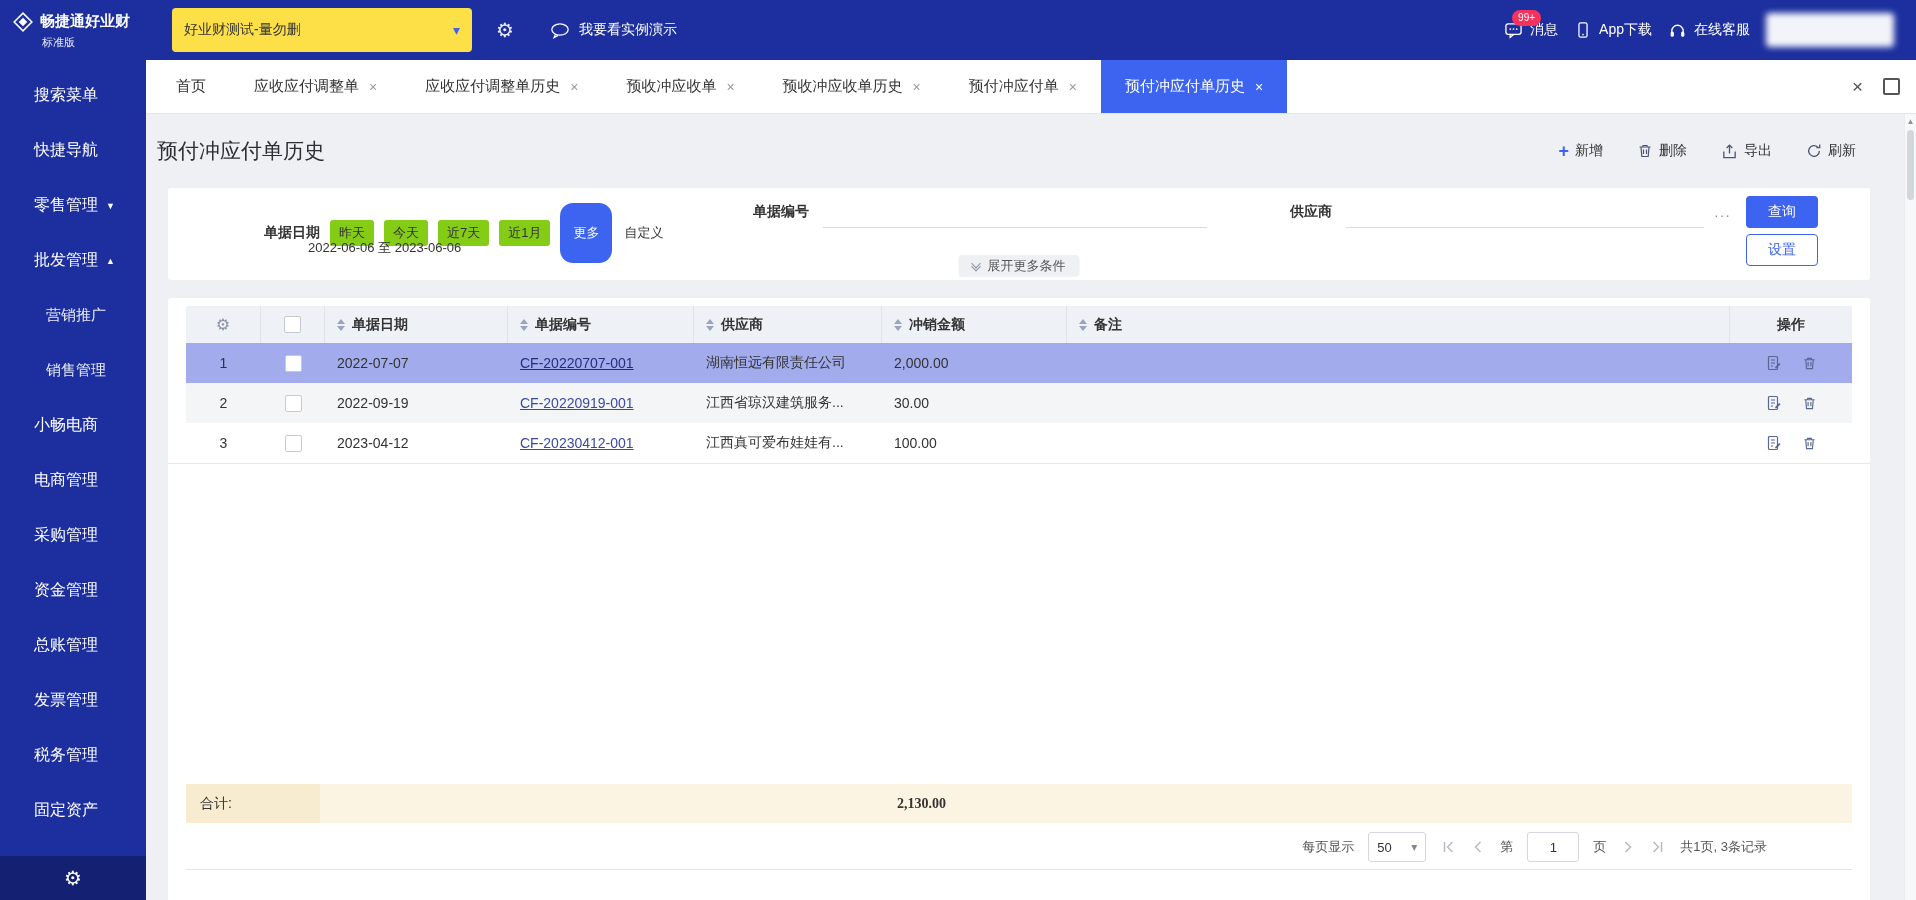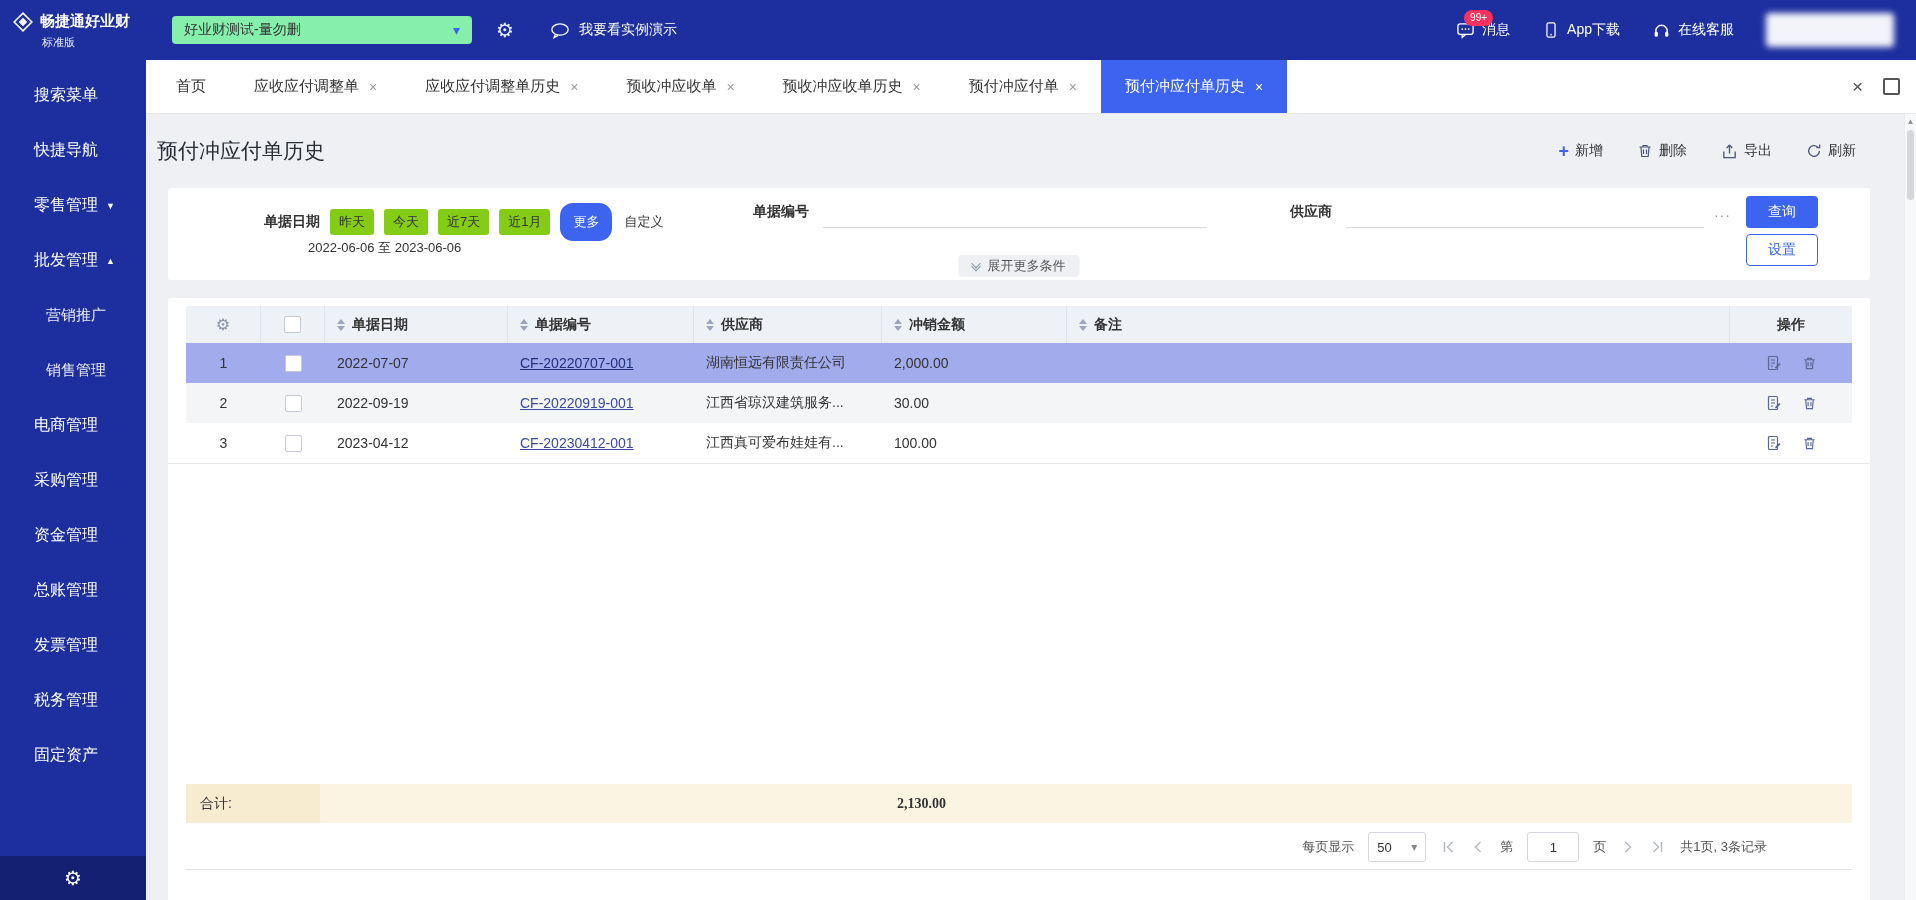"99+" .topbar-right { gap: 32px -> 16px }
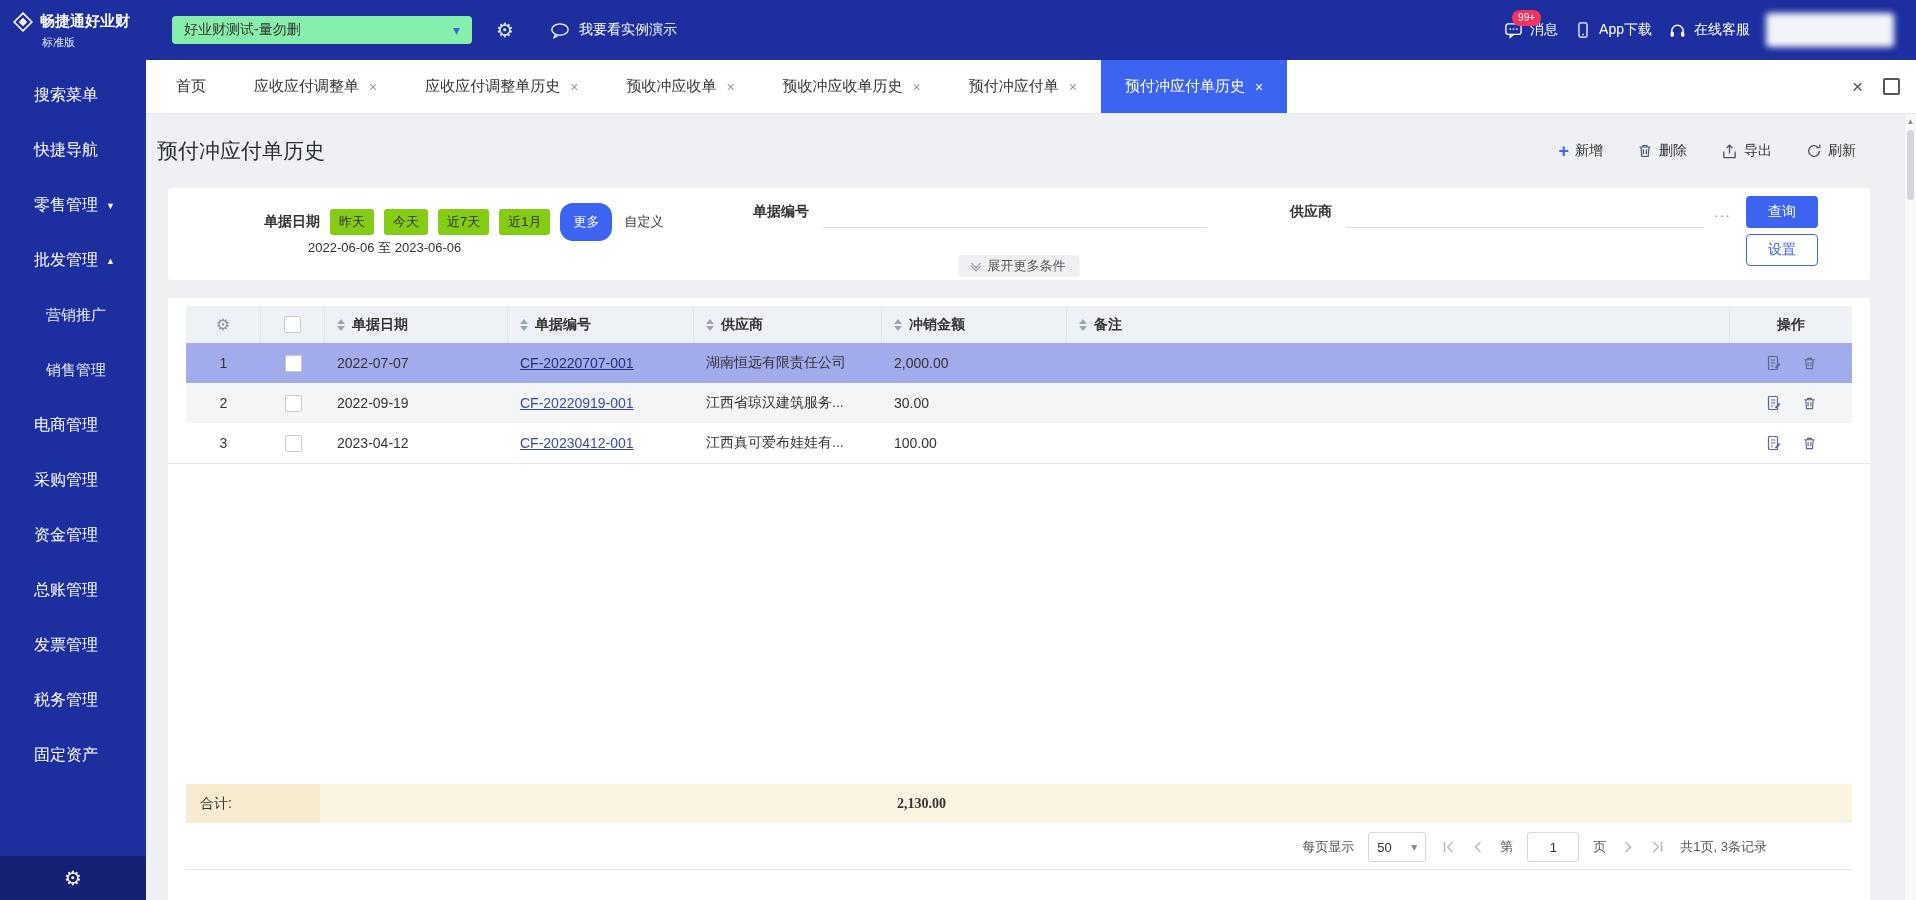"好业财测试-量勿删" .org-pill { background: #86efac -> #fde047; height: 28px -> 44px }
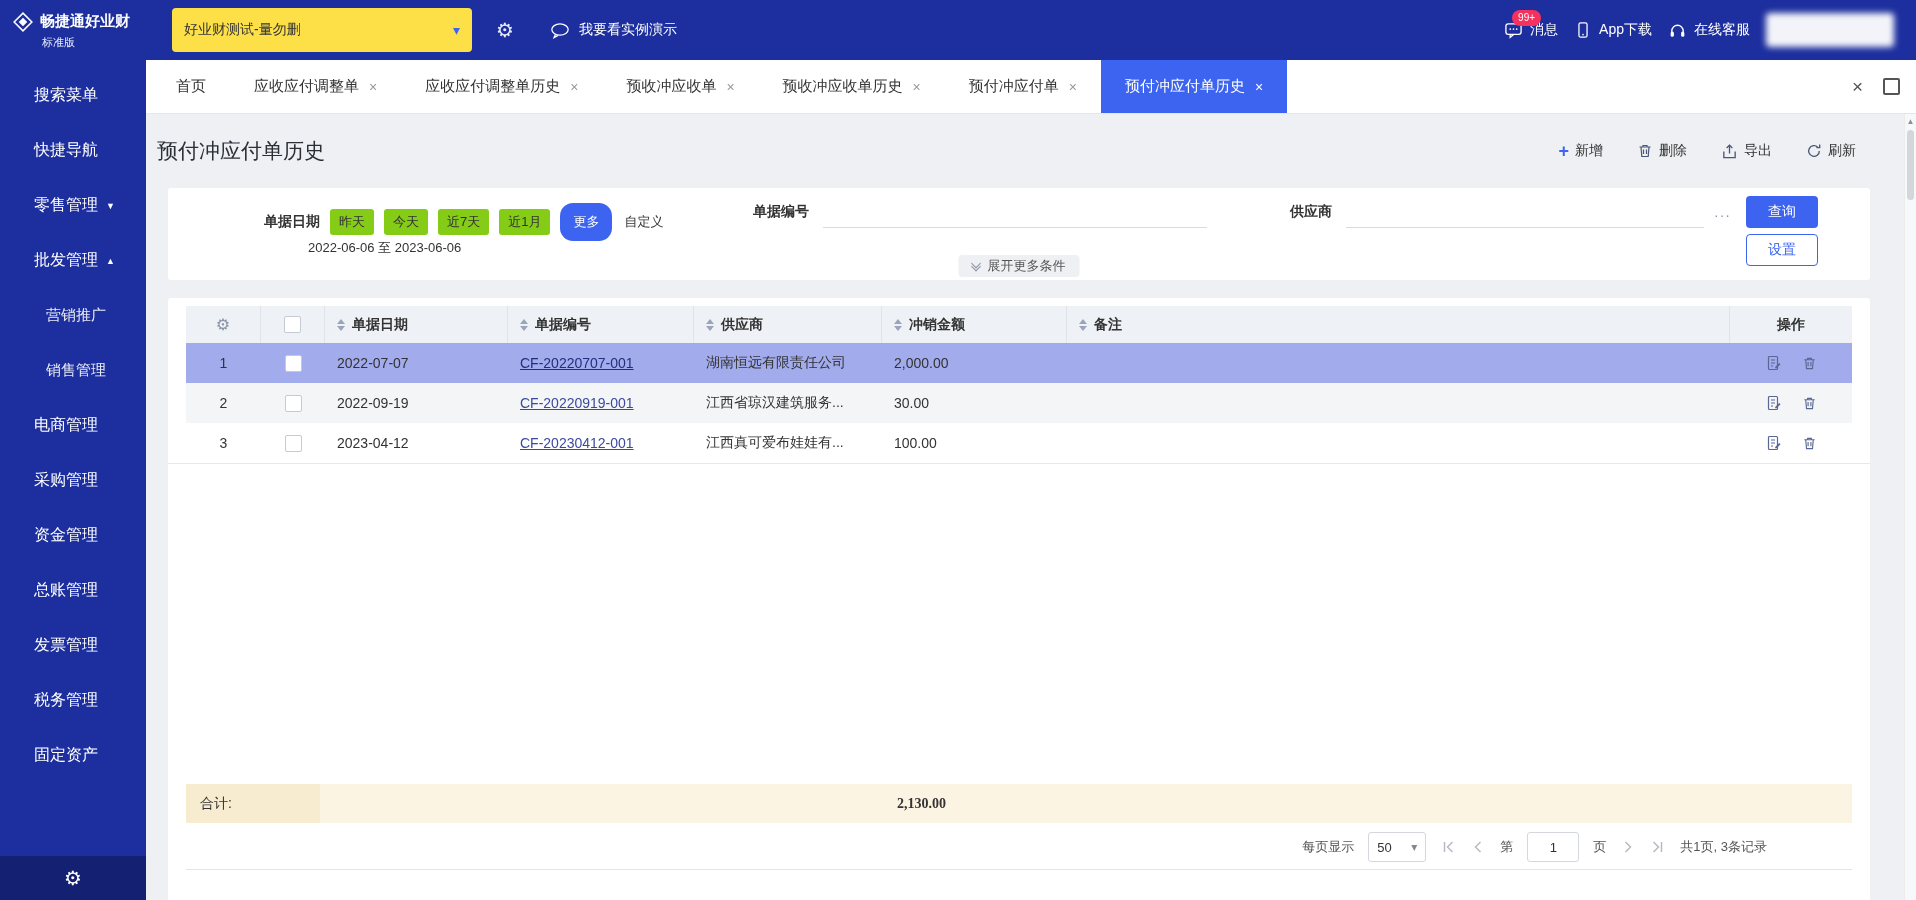"更多" .qbtn.more { padding: 10px 13px -> 21px 13px }
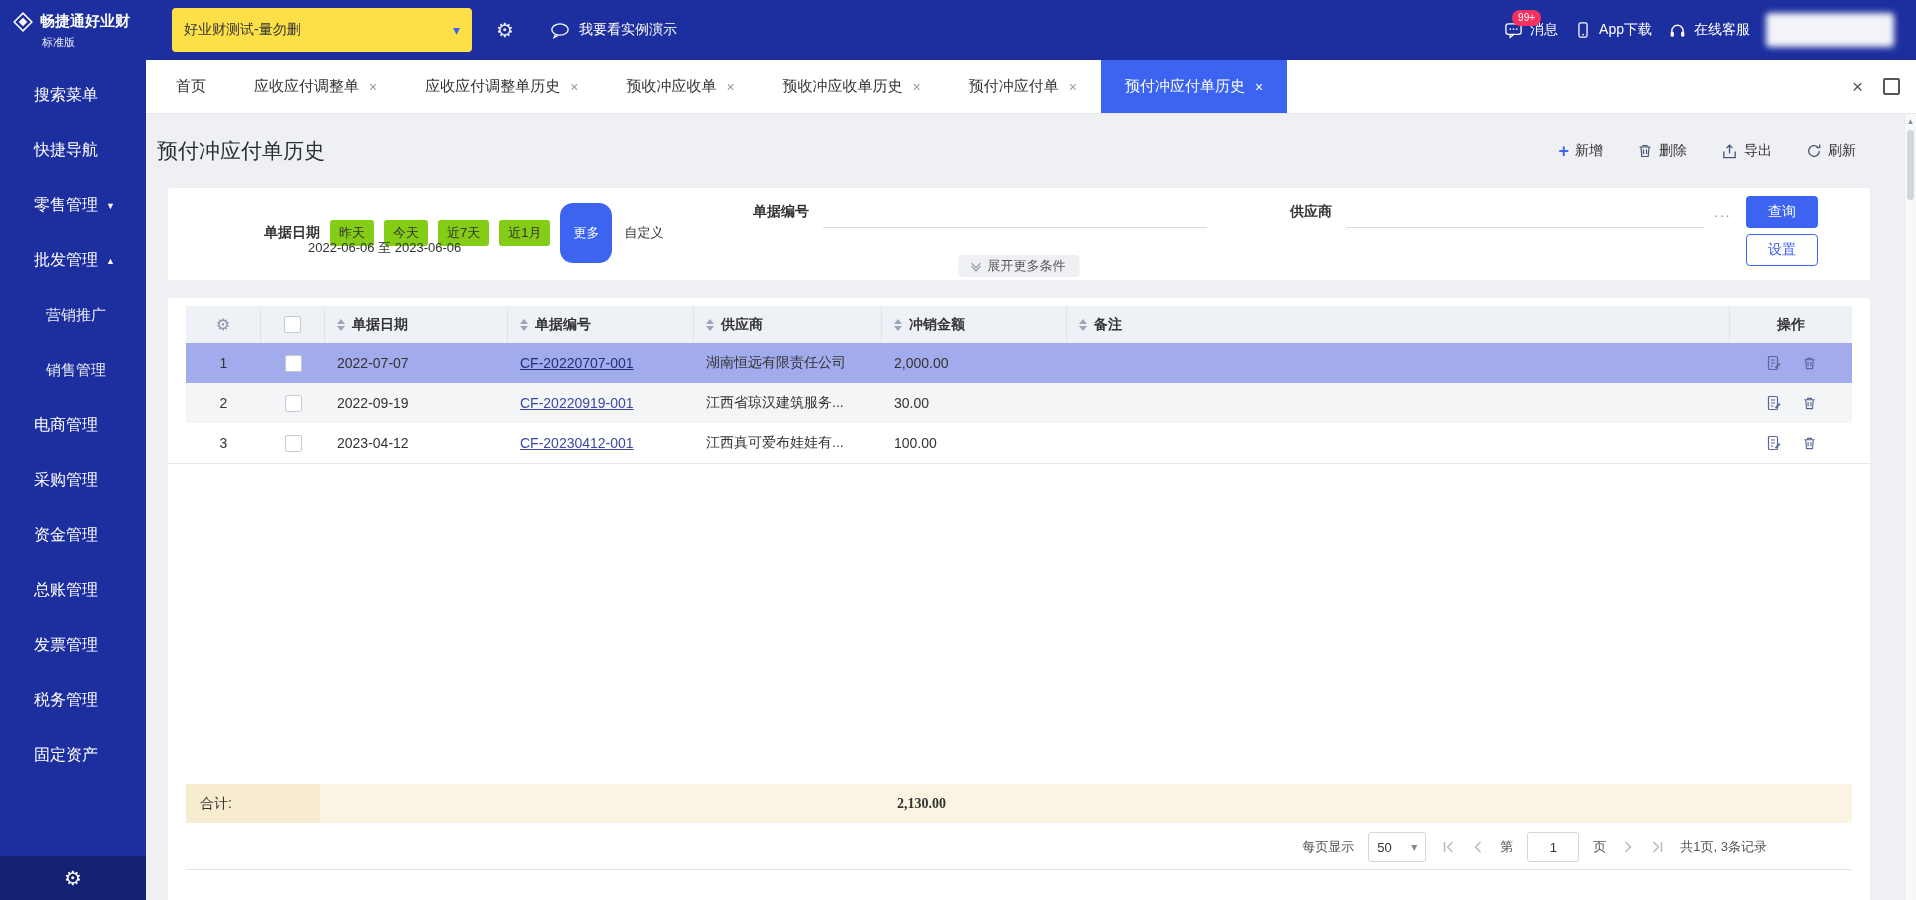"小畅电商" div.s-item { html: none -> <div> <span>小畅电商</span> </div> }
